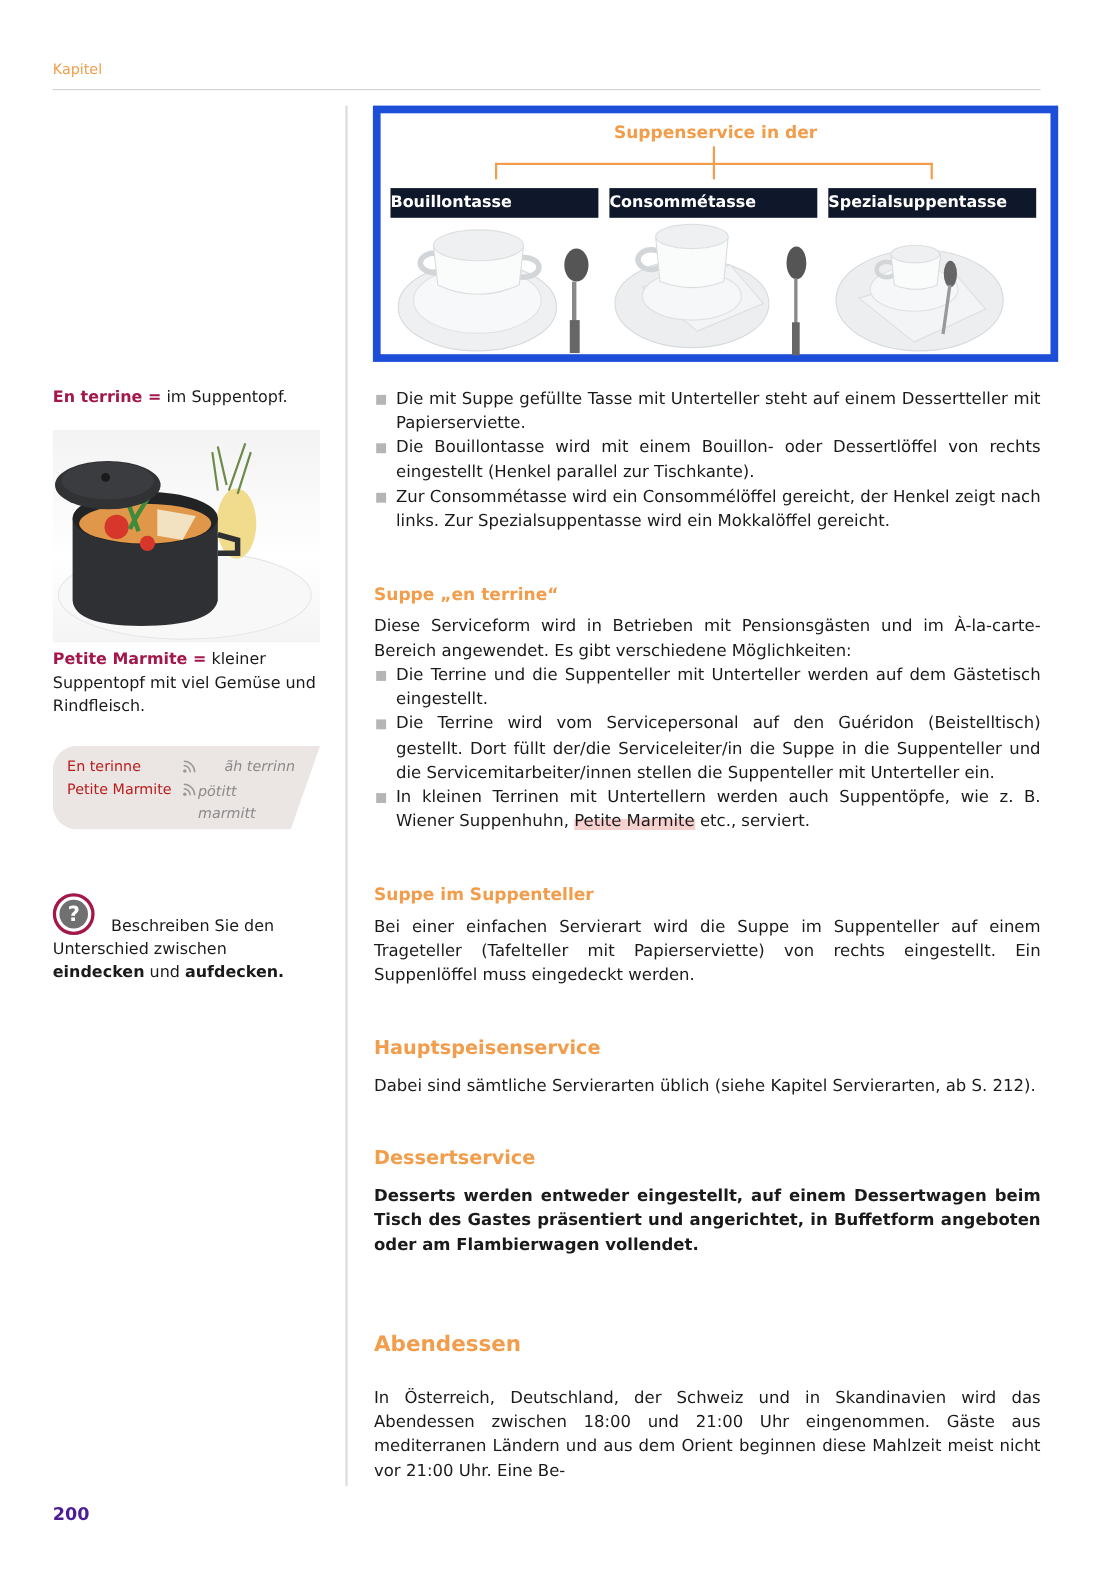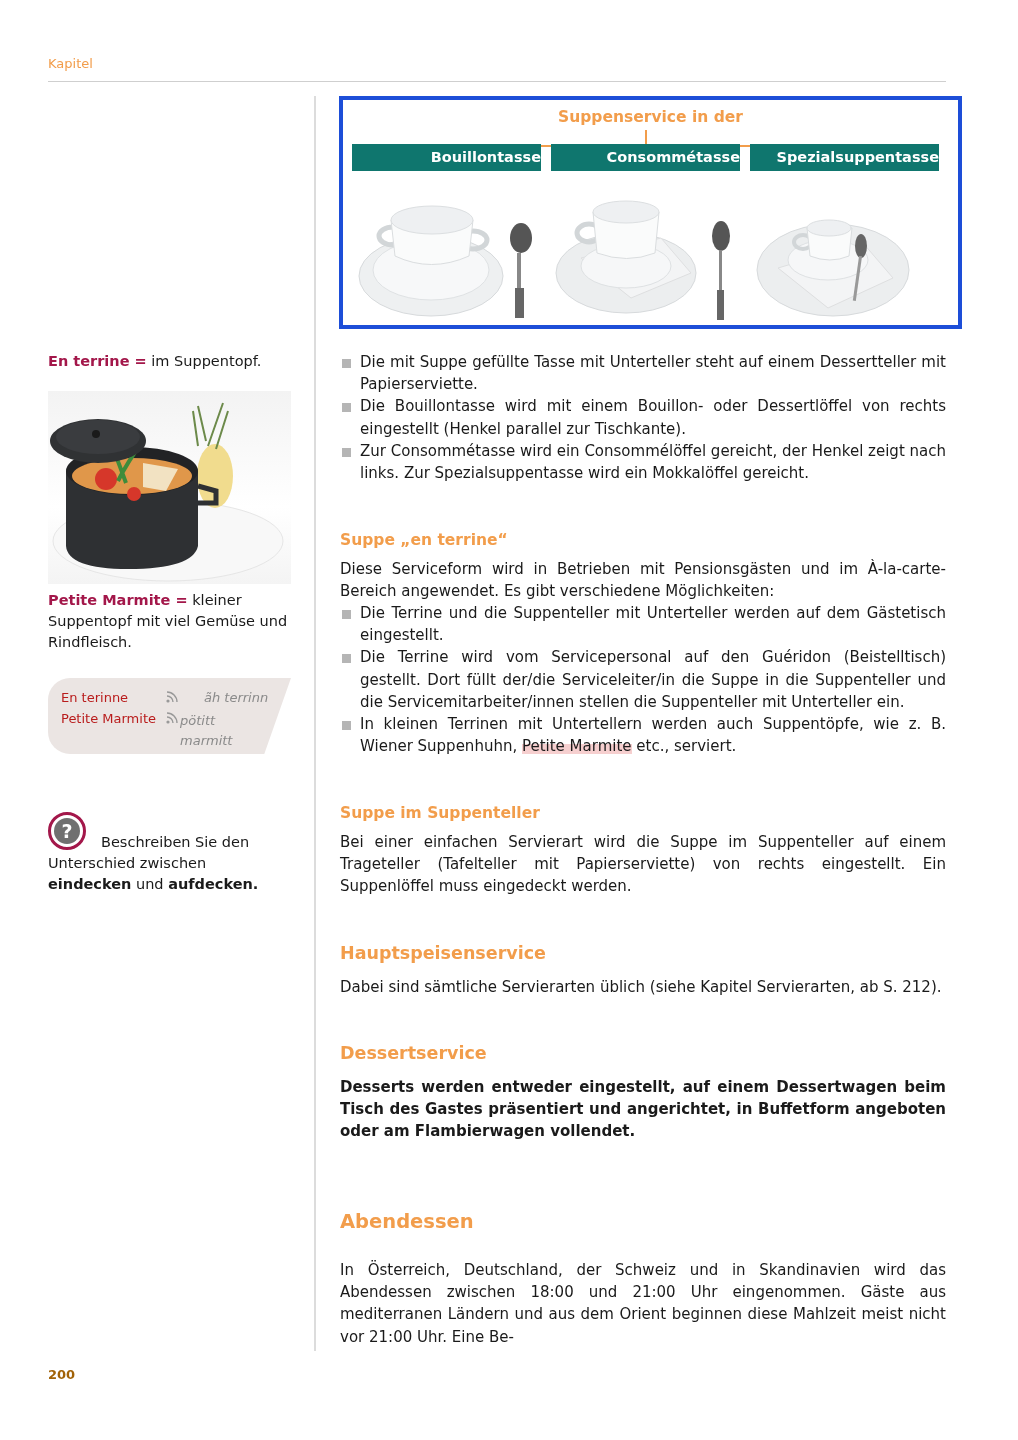"Suppenservice in der" .diagram { border: 4px solid #1d4ed8 -> 7px solid #1d4ed8 }
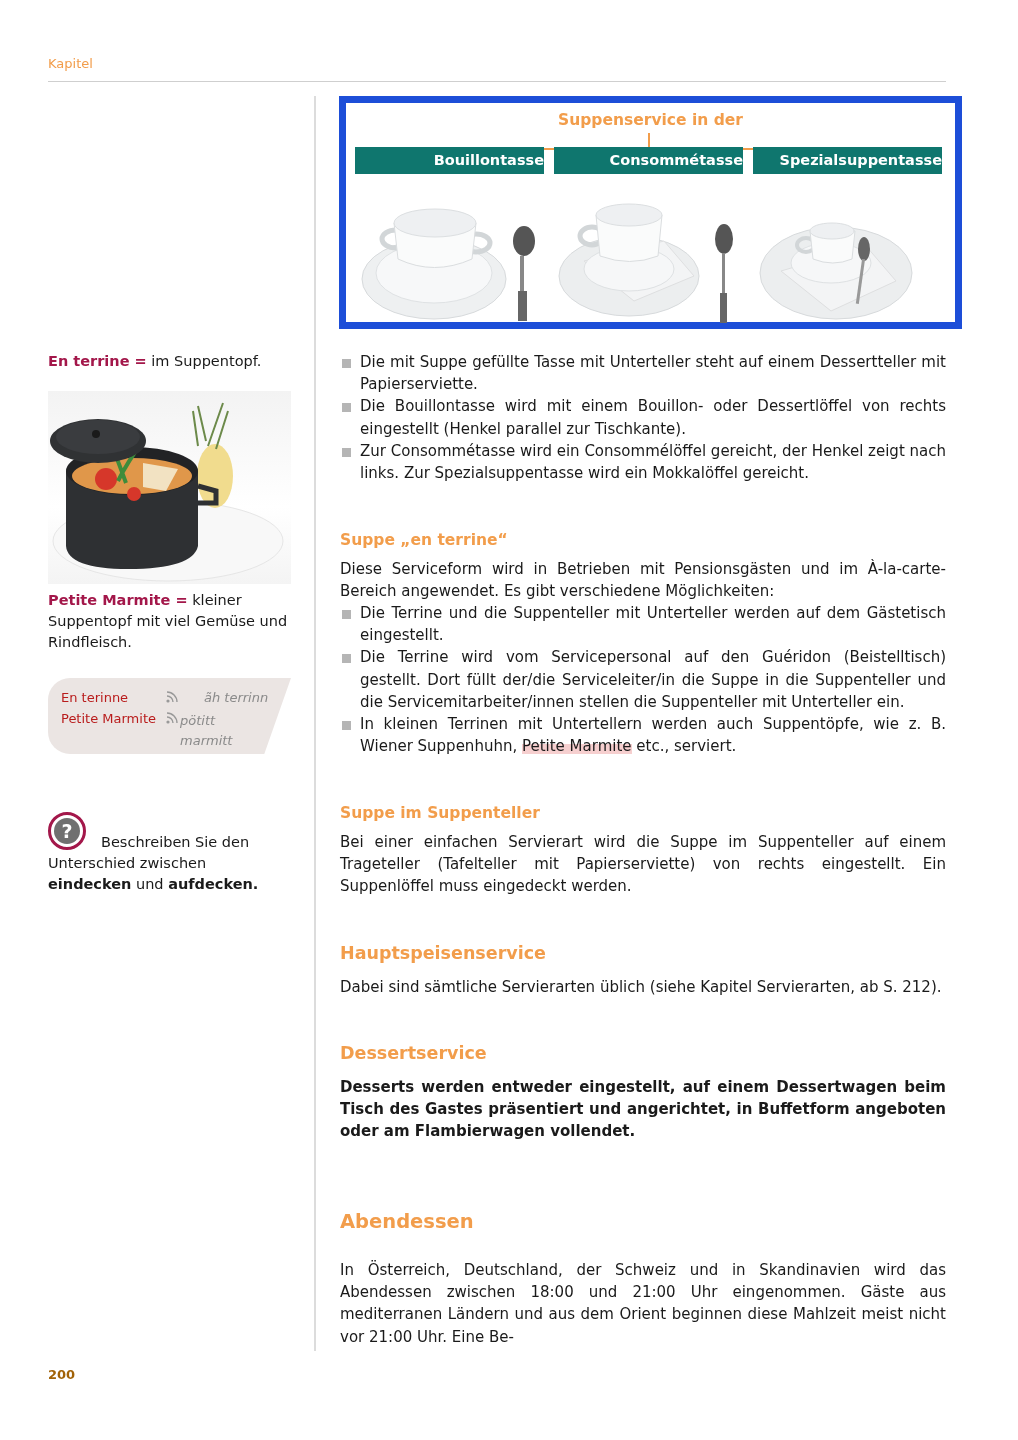"Bouillontasse" .cat-box { background: #0f766e -> #0f172a; text-align: right -> left; top: 44px -> 68px }
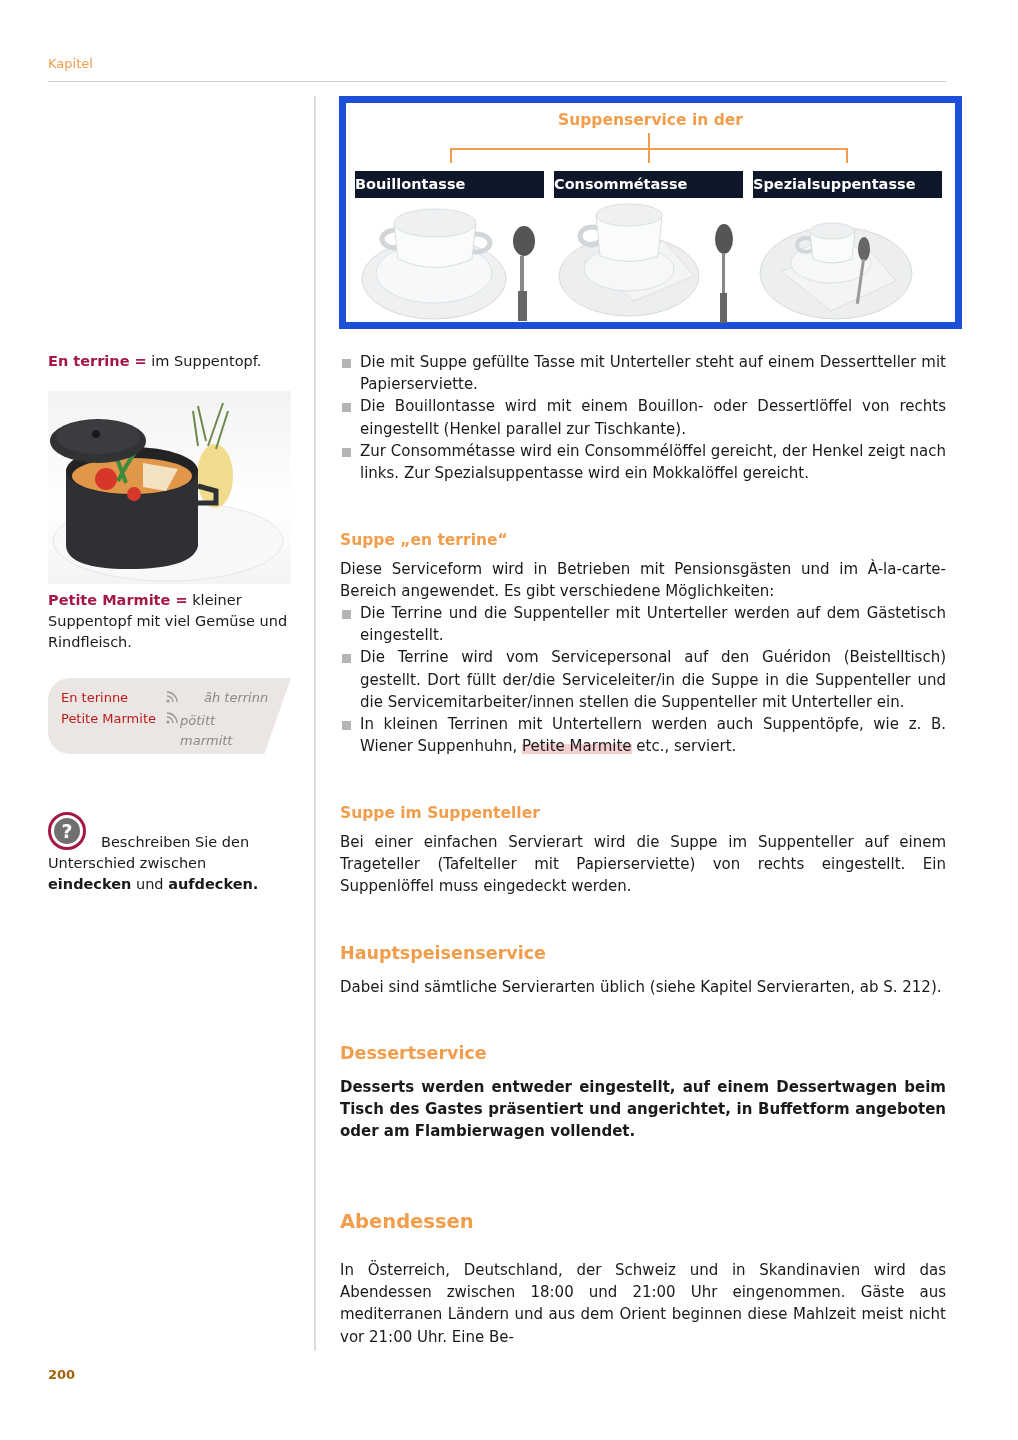"200" .page-number { color: #a16207 -> #4c1d95; font-size: 13px -> 16px }
